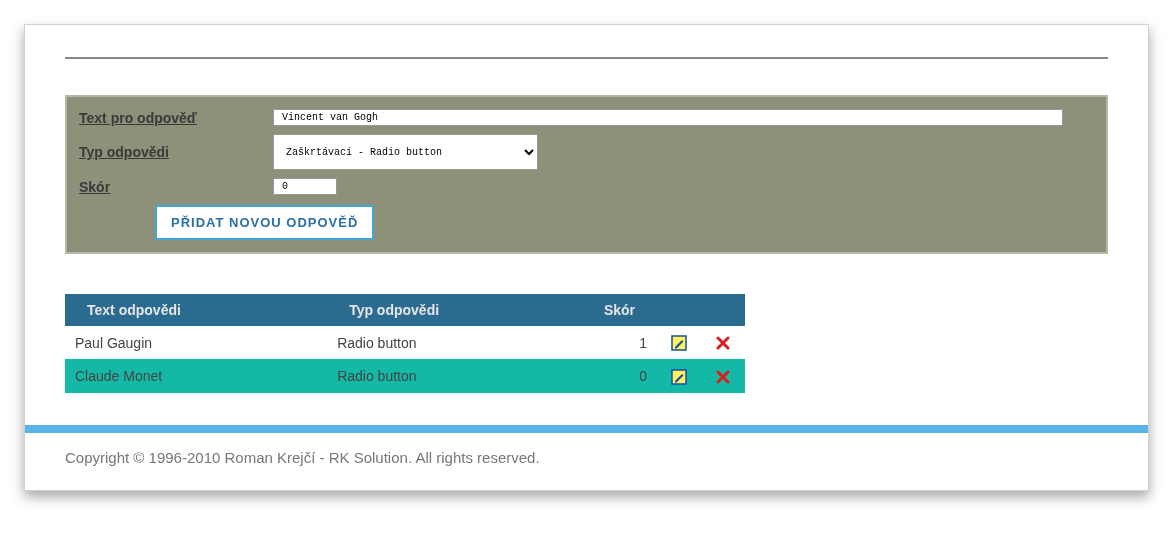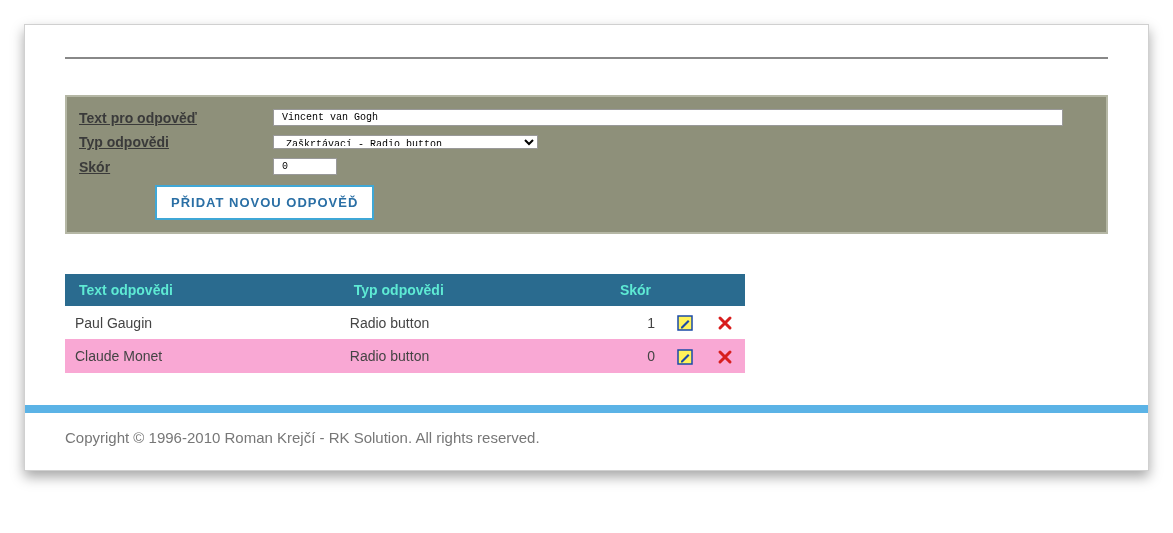"Zaškrtávací - Radio button" select.text-input { height: 14px -> 36px }
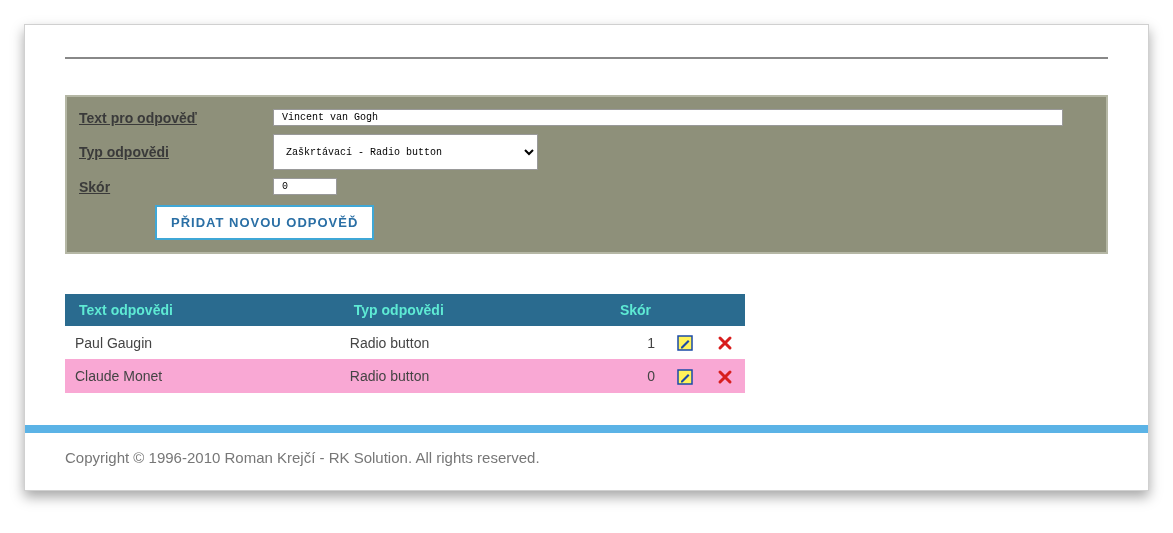"Text odpovědi" table.answers th { color: #5eead4 -> #e5e5e5; padding: 8px 14px -> 8px 22px }
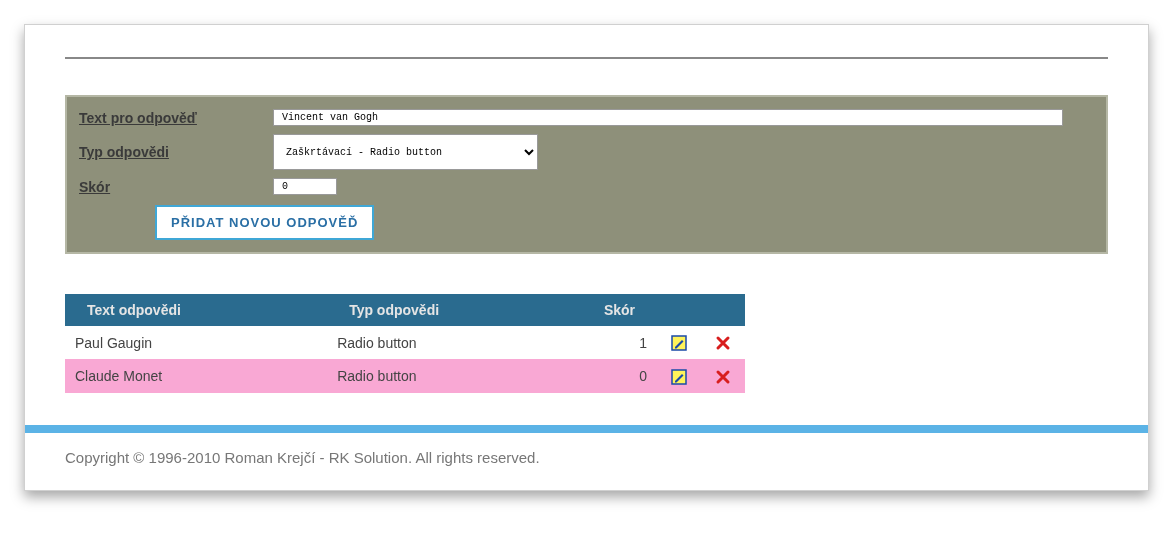"Claude Monet" tr.row1 td { background: #f9a8d4 -> #14b8a6 }
